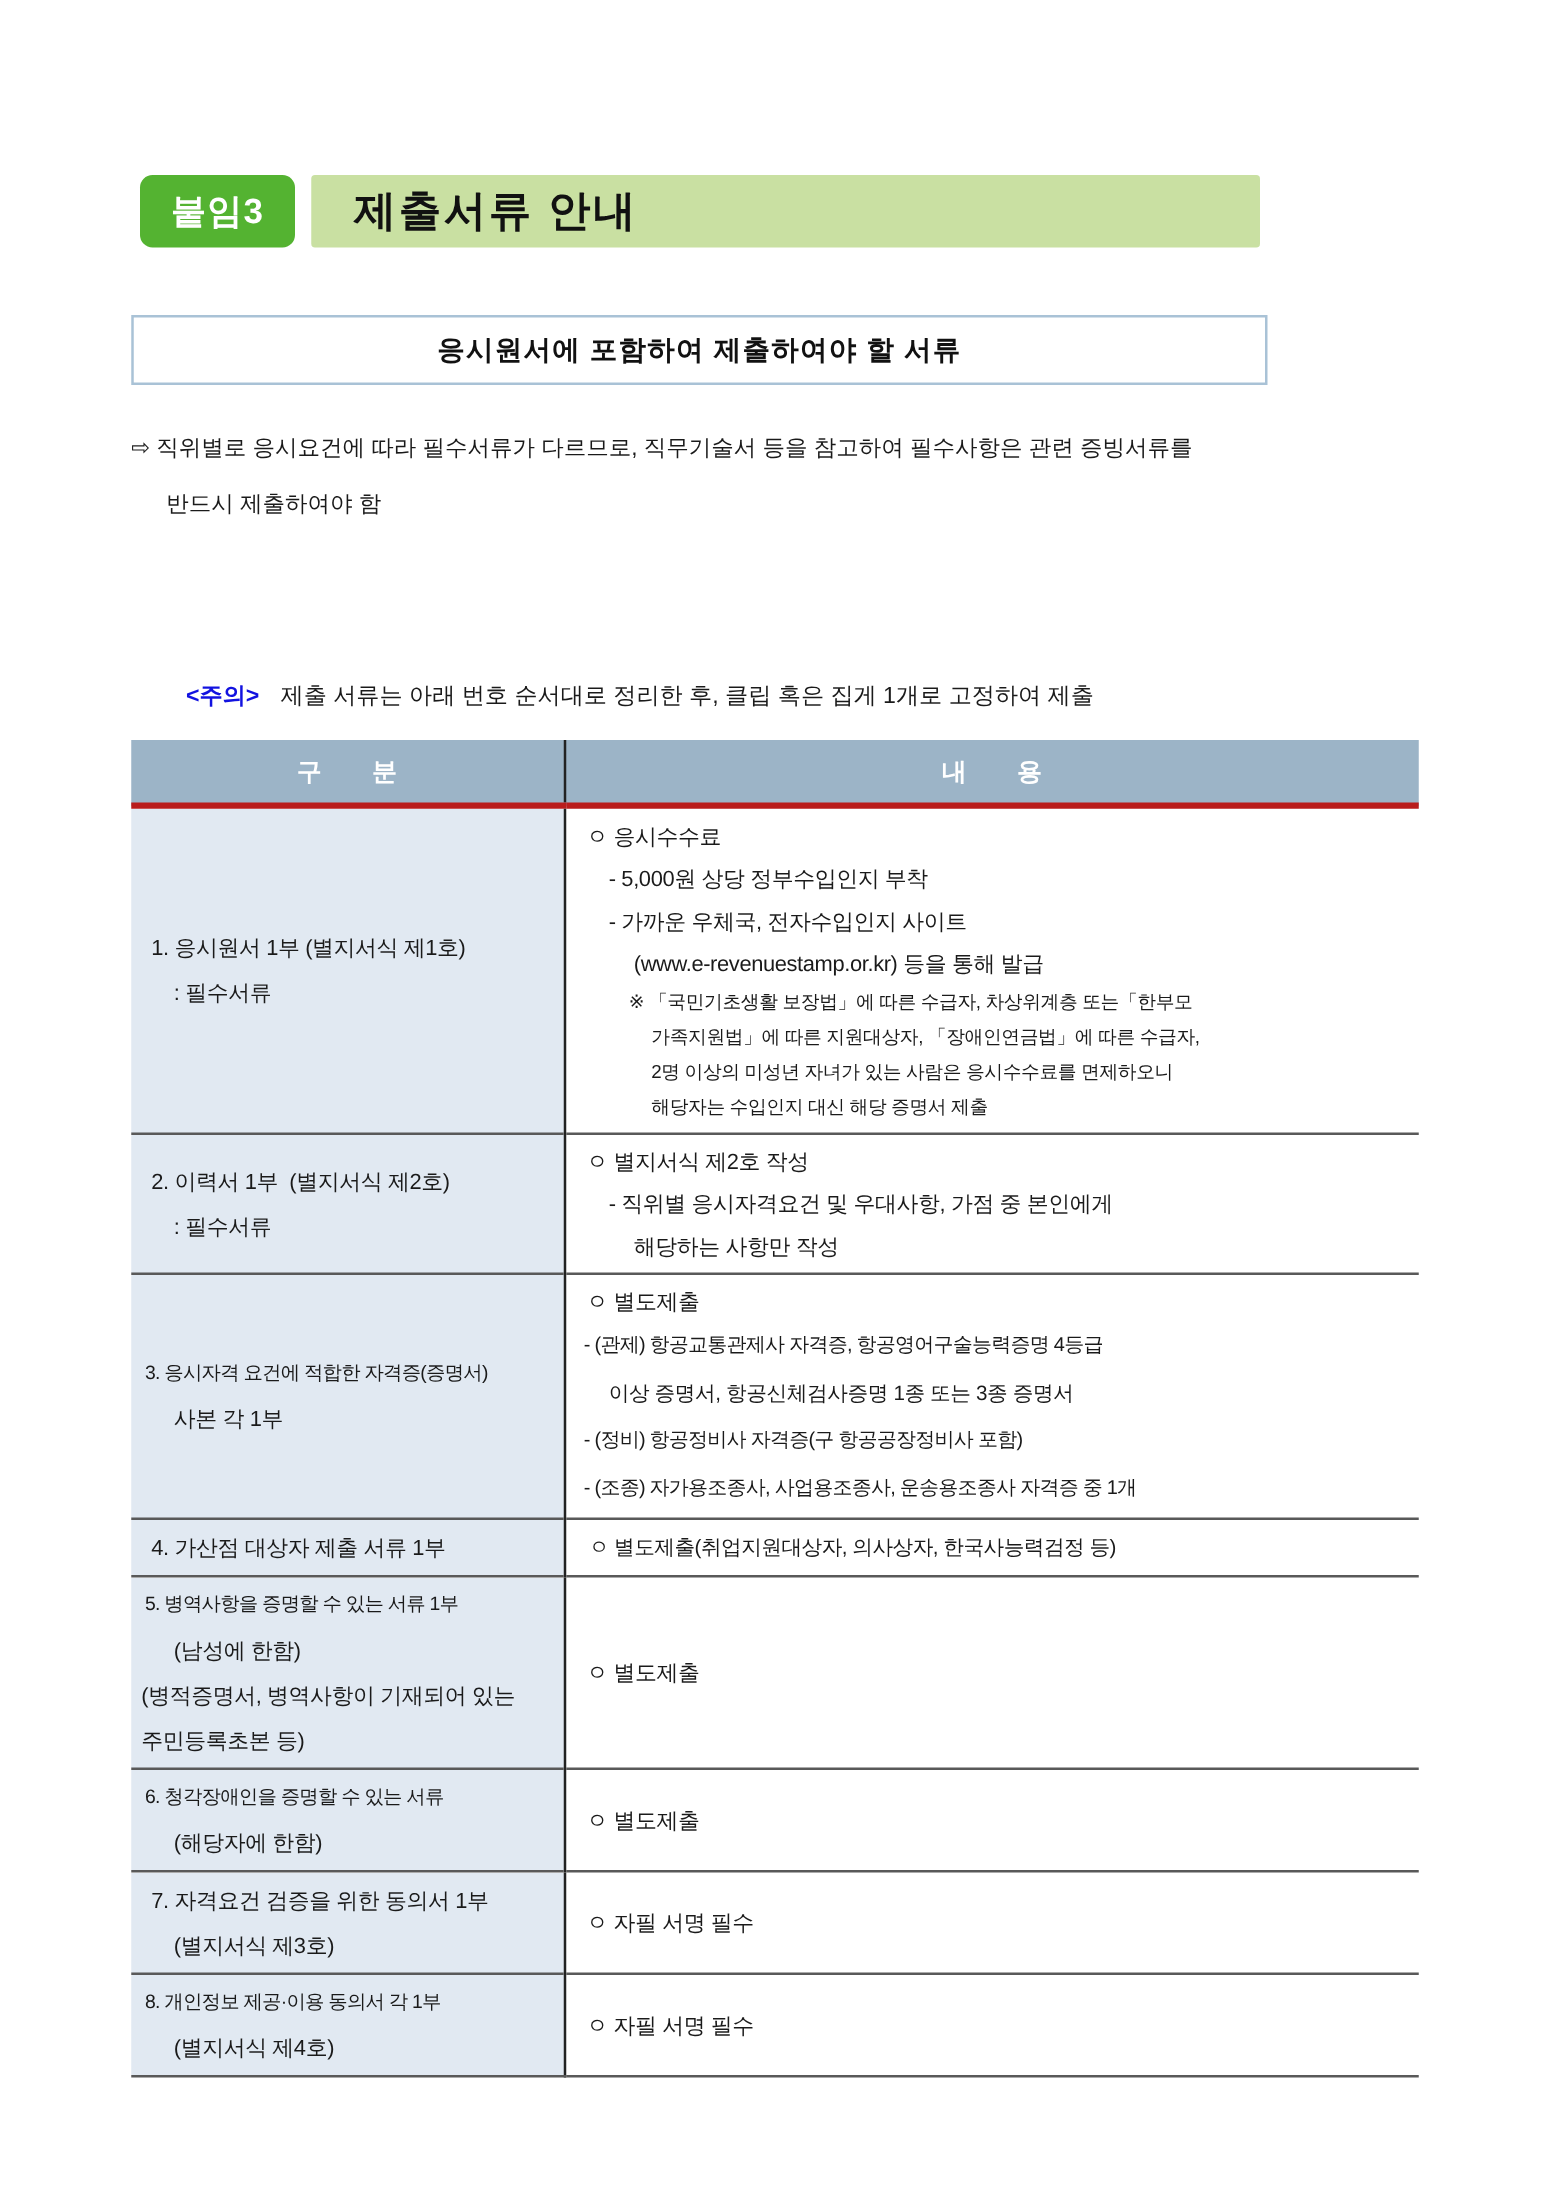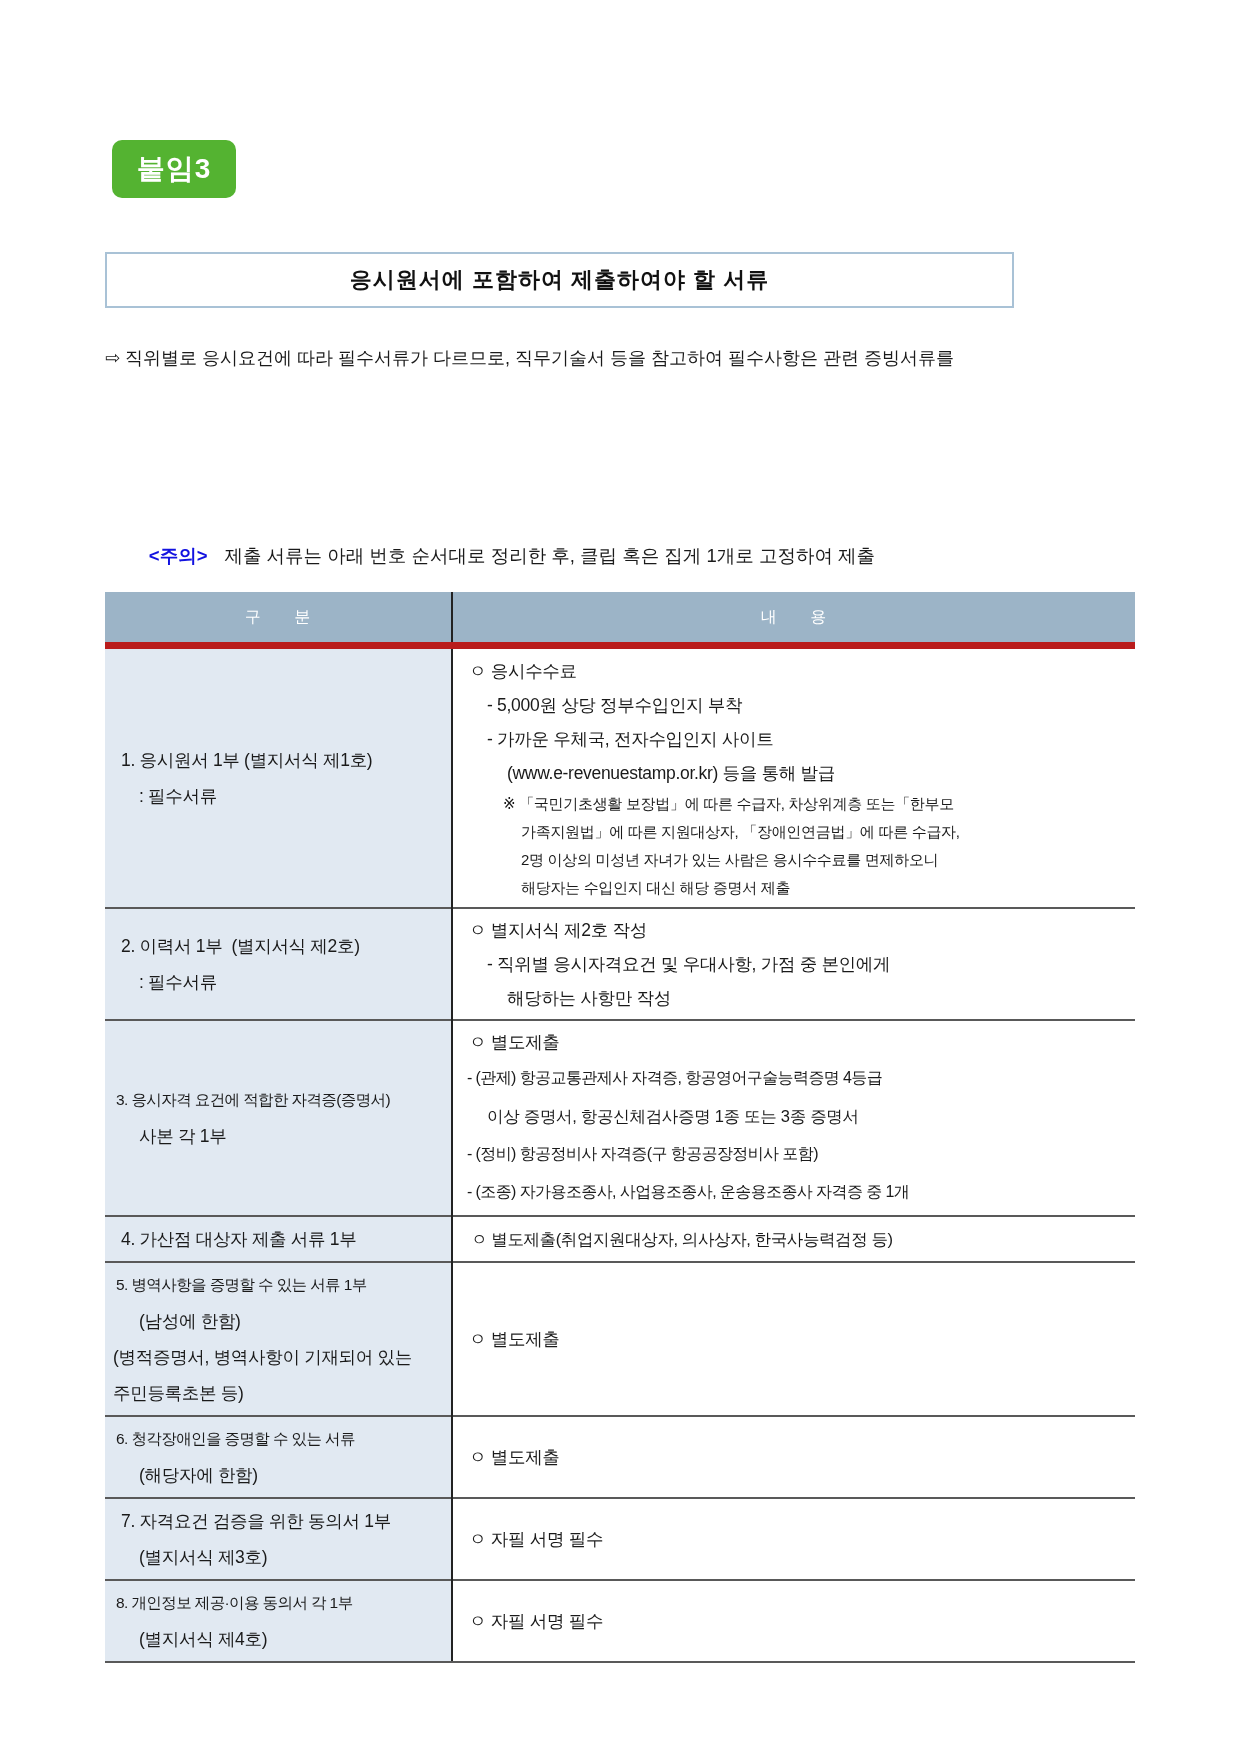"제출서류 안내" div.banner { html: none -> <div> <span>제출서류 안내</span> </div> }
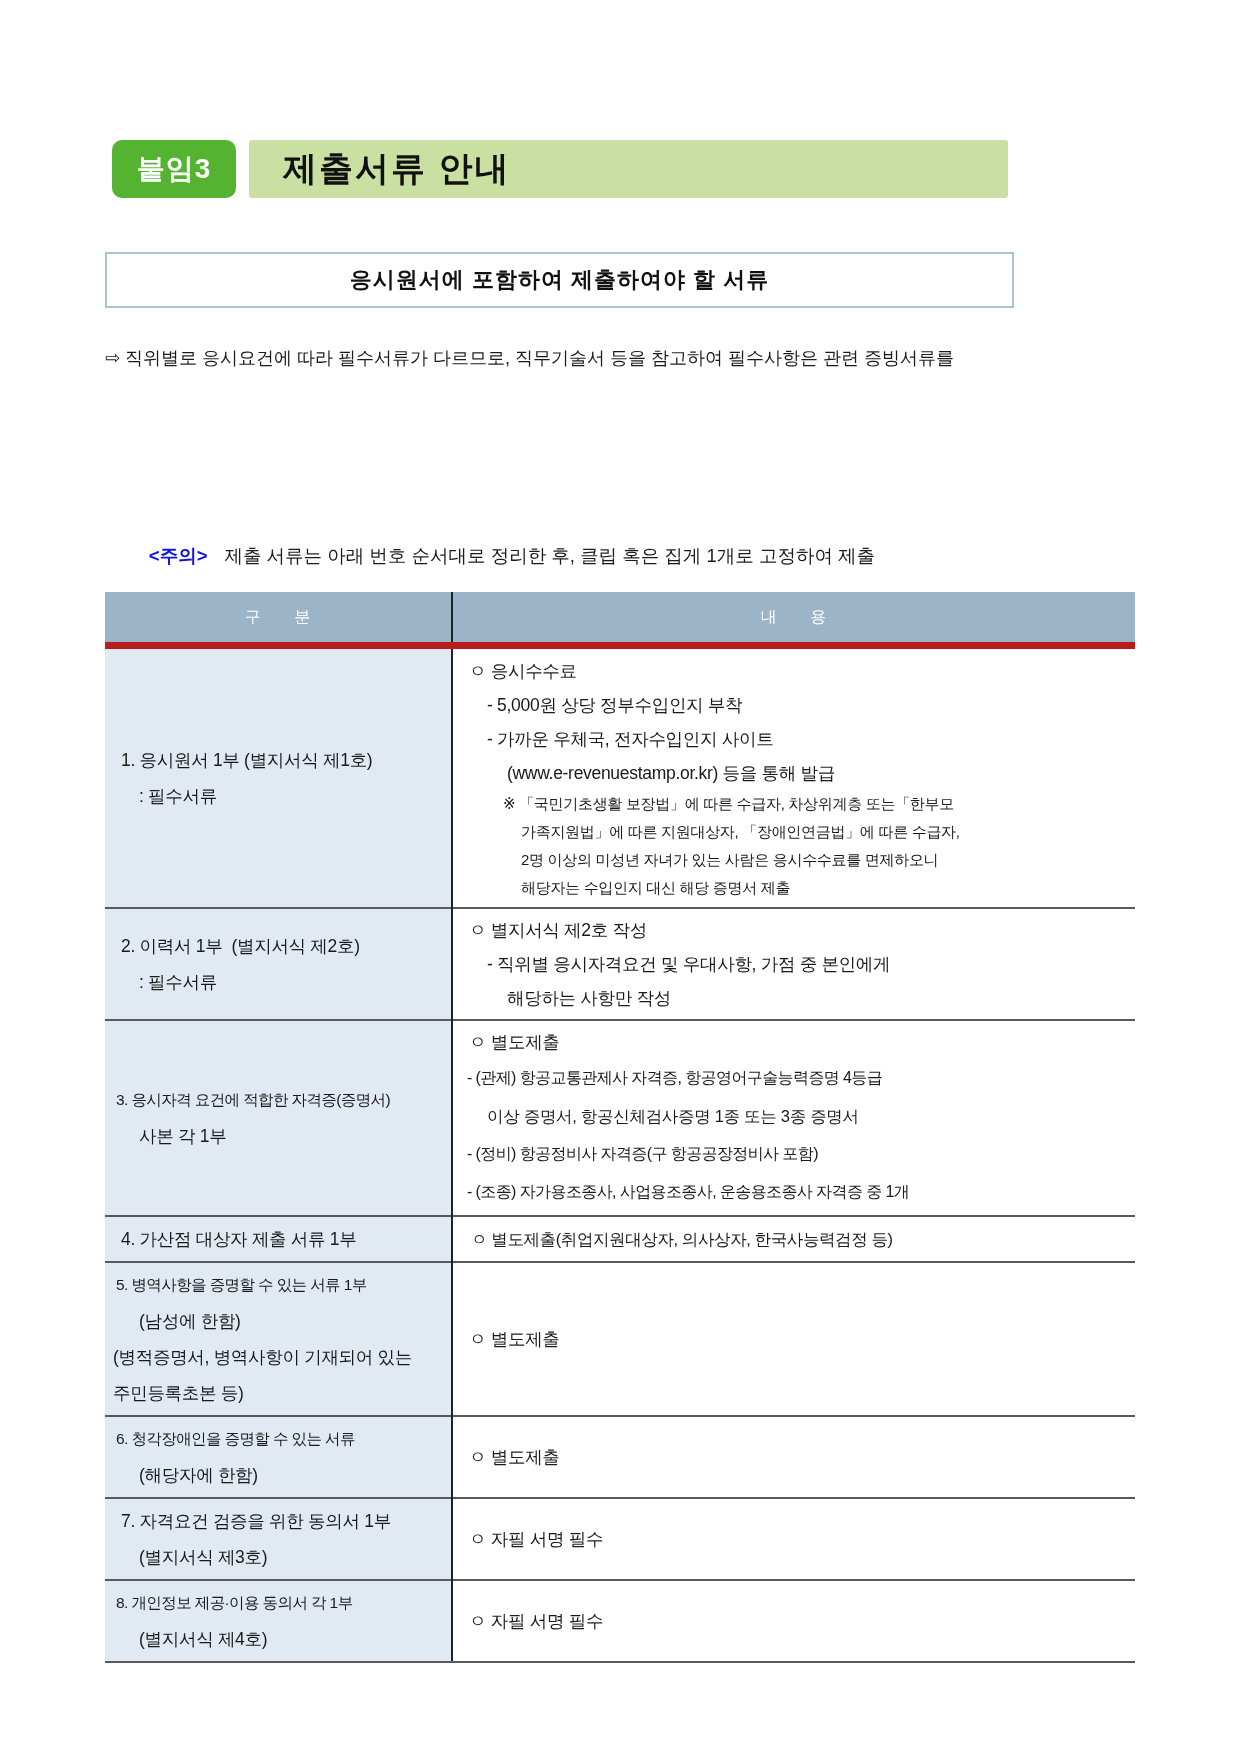"반드시 제출하여야 함" div.intro-line3 { html: none -> <div>반드시 제출하여야 함</div> }
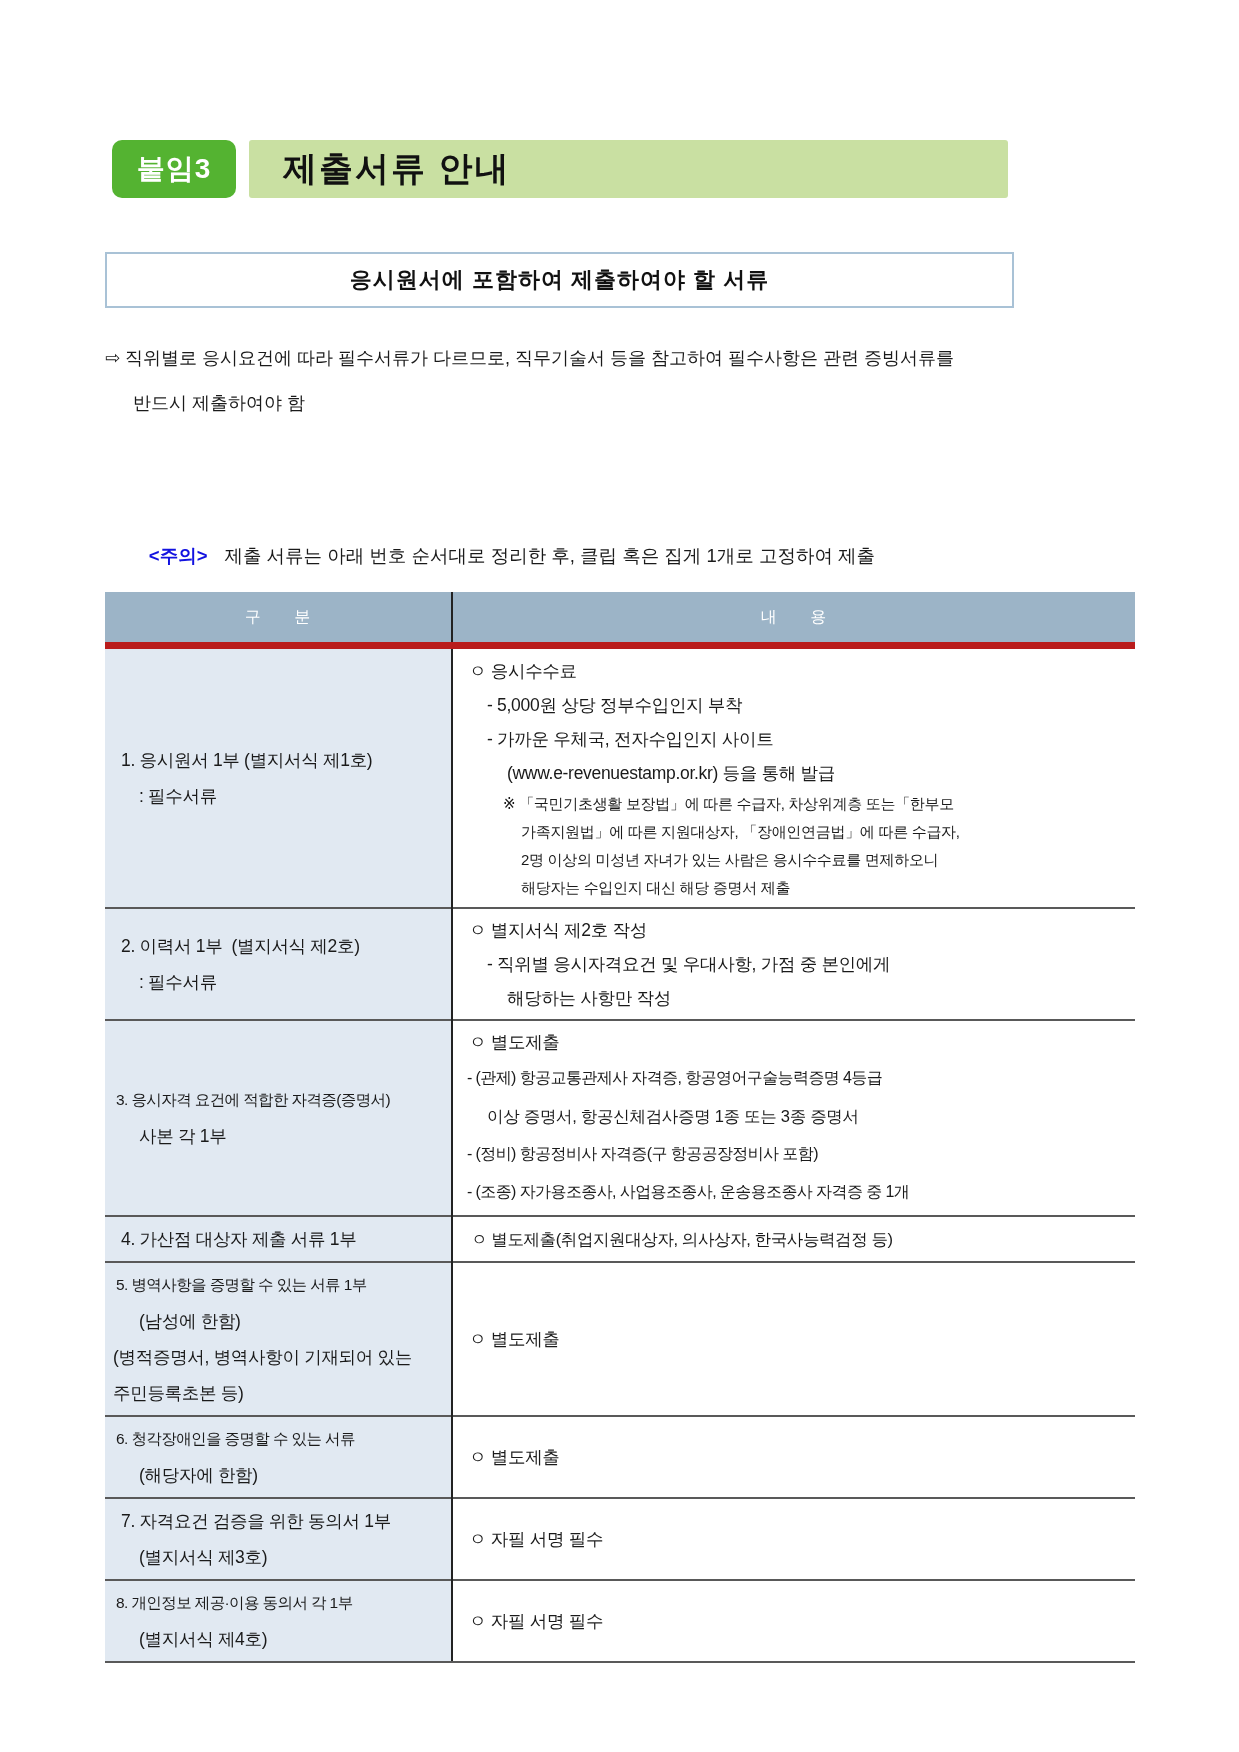"구 분" .doc-table thead th { border-bottom: 7px solid #b91c1c -> 5px solid #b91c1c; font-size: 16px -> 20px; font-weight: normal -> bold }
